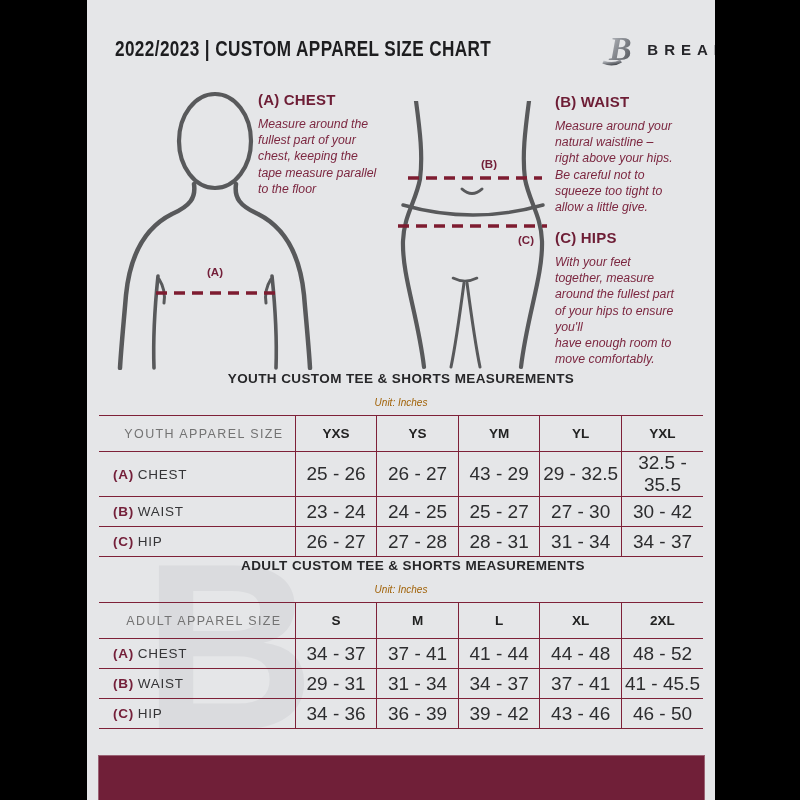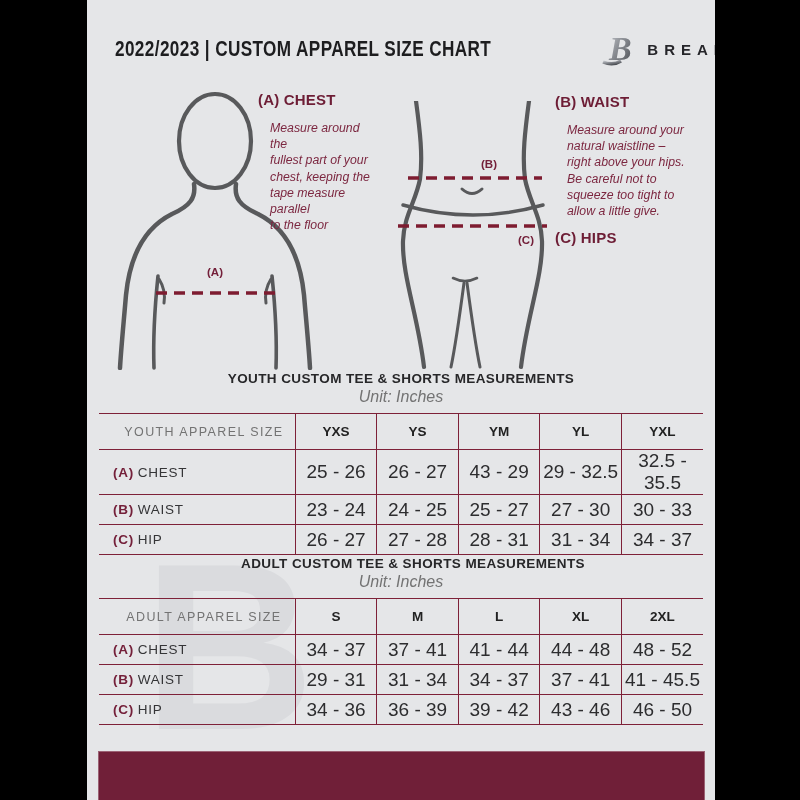"Measure around the" .instr p { margin: 12px -> 0 }
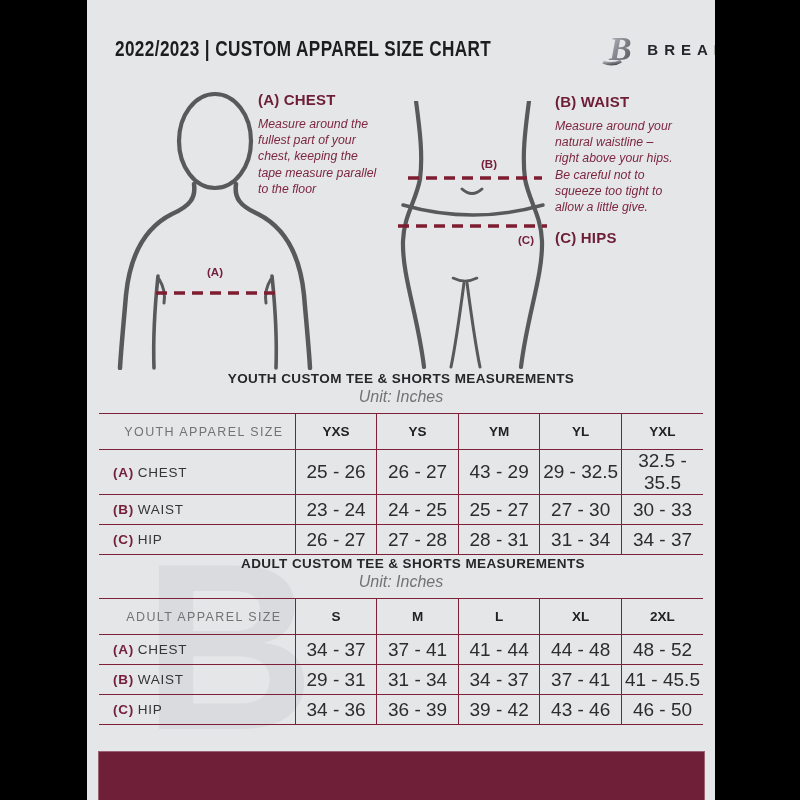"With your feet" p { html: none -> <p>With your feet together, measure around the fullest part of your hips to ensure you'll have enough room to move comfortably.</p> }
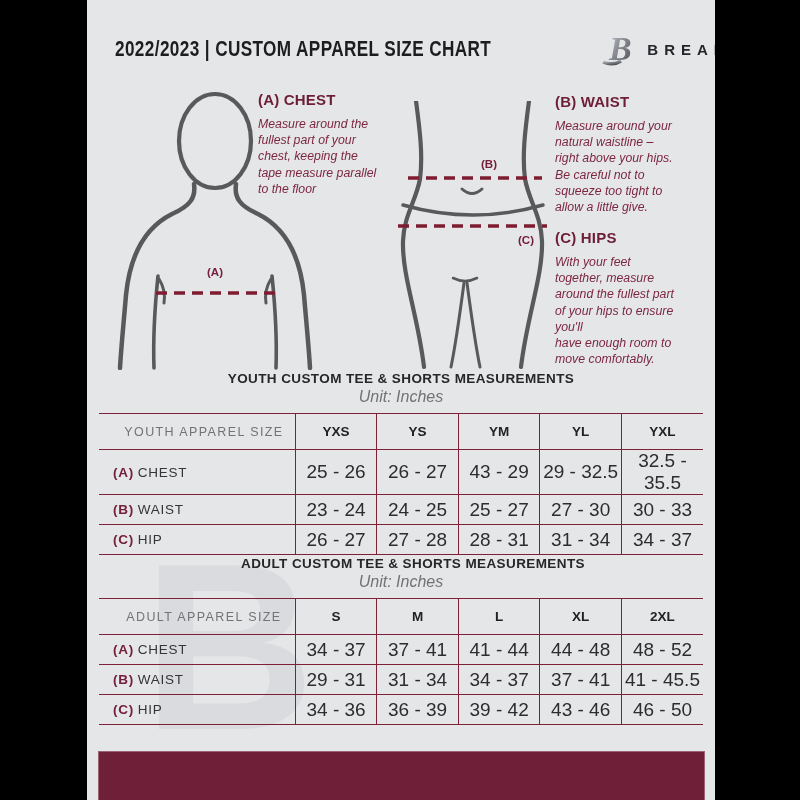"Unit: Inches" .sec-unit { color: #737373 -> #a16207; font-size: 16px -> 10px; margin-top: 2px -> 11px }
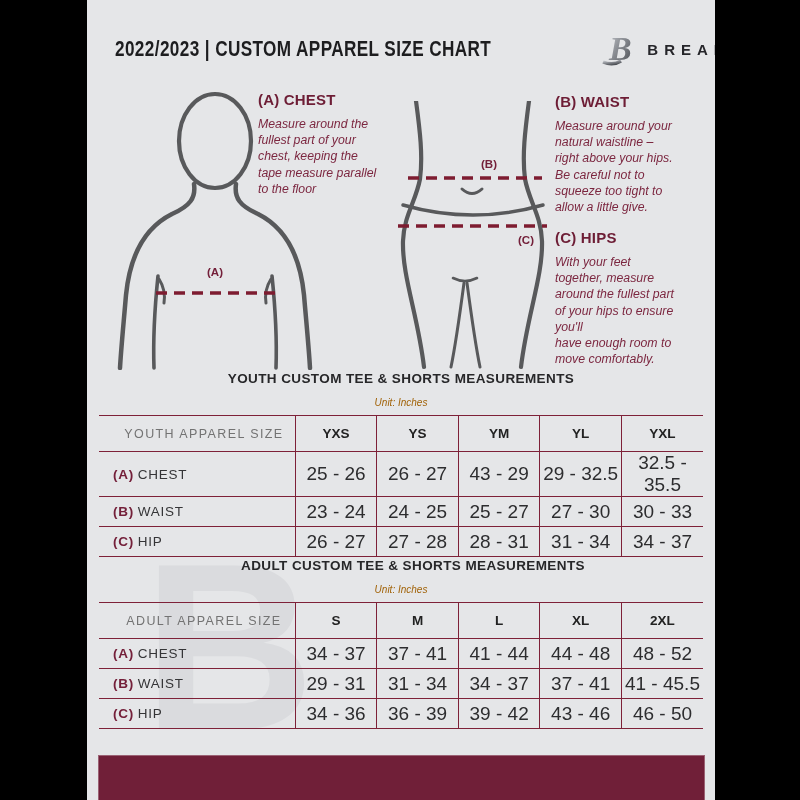"30 - 33" td.val { text: 33 -> 42 }
